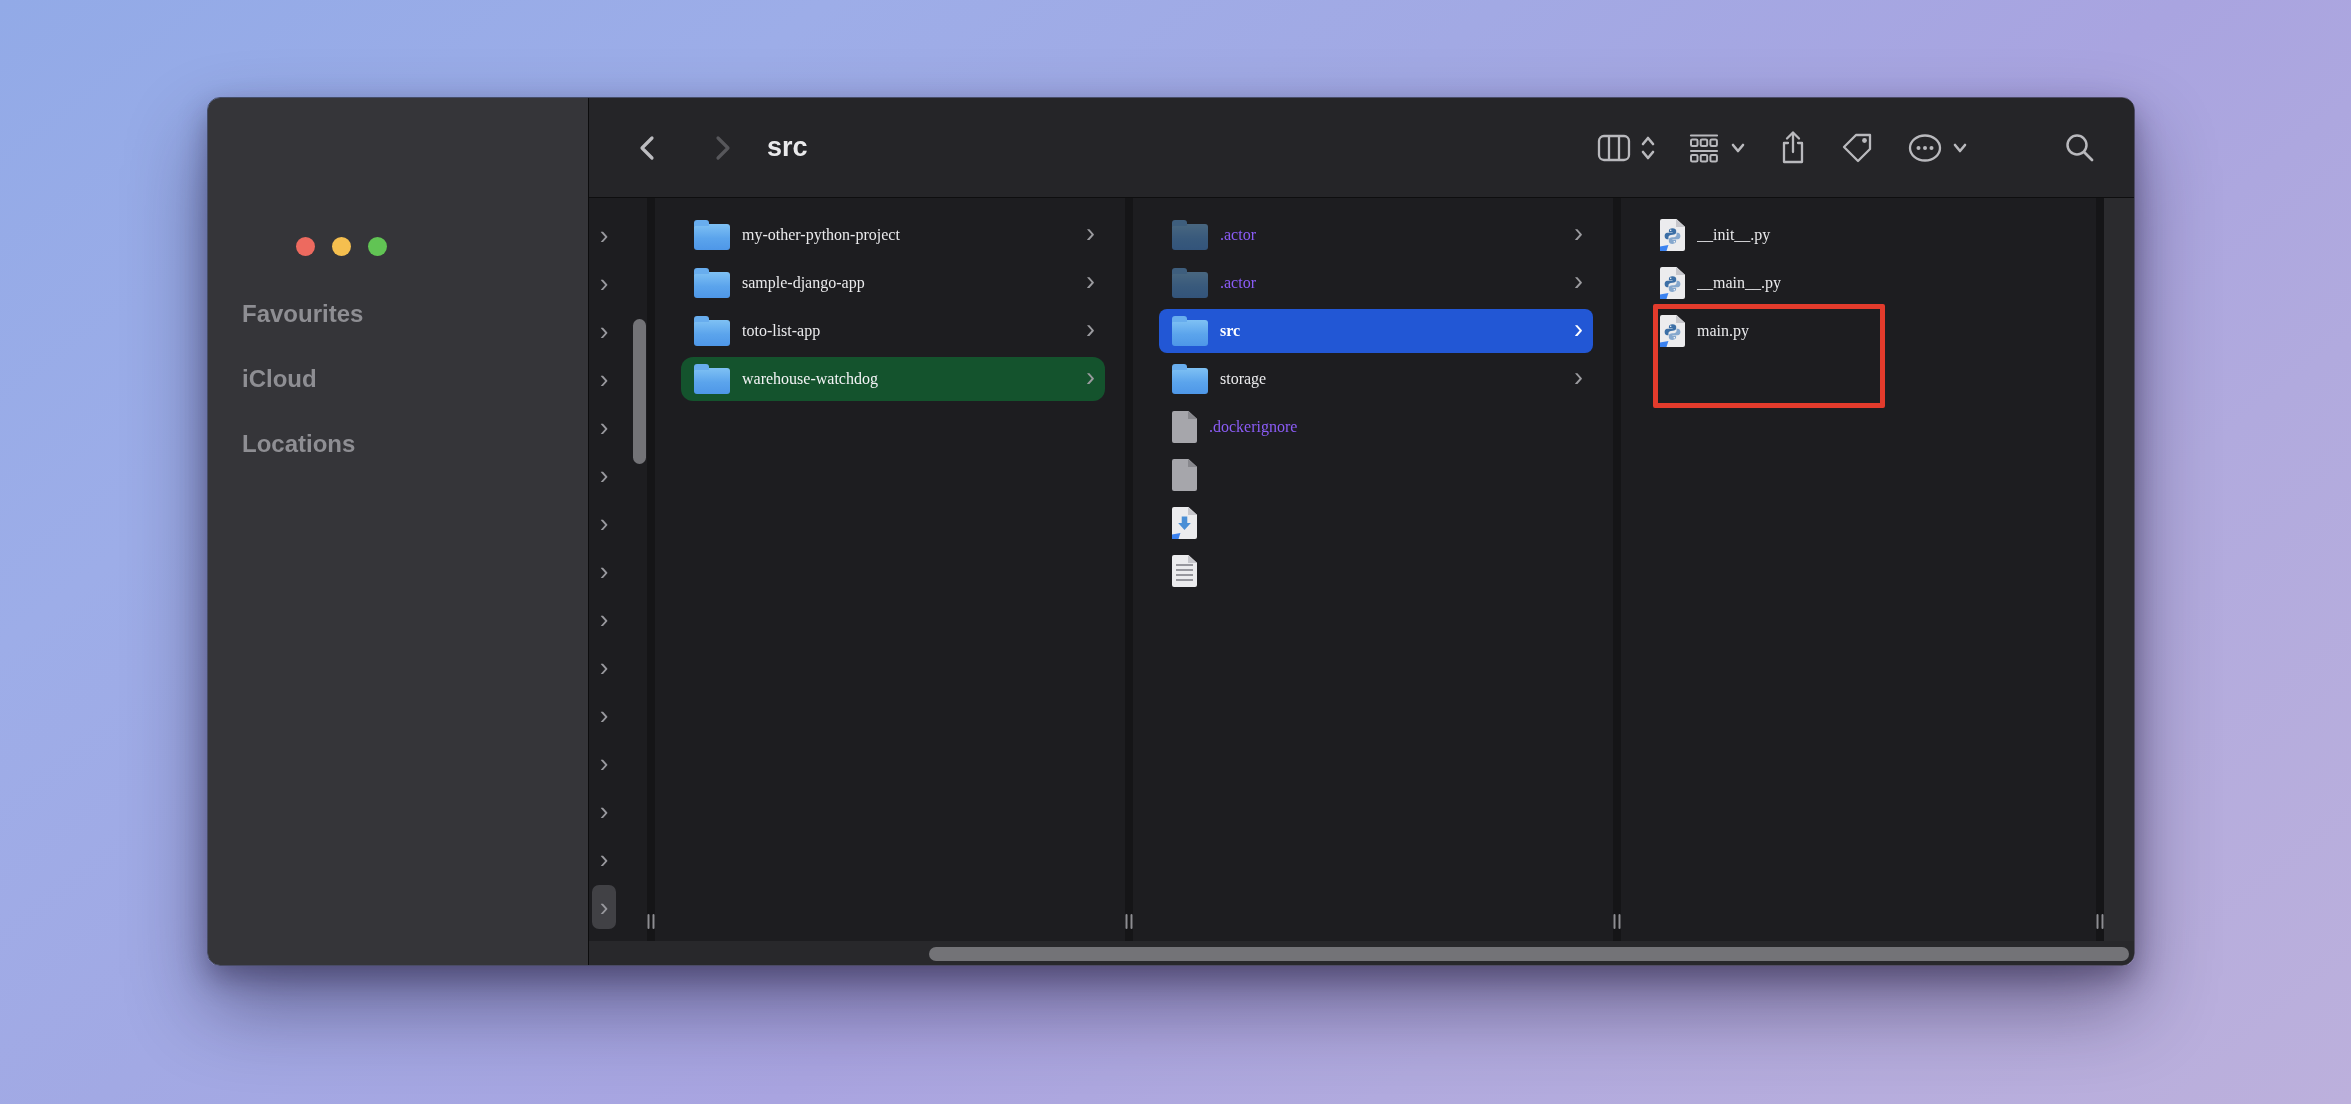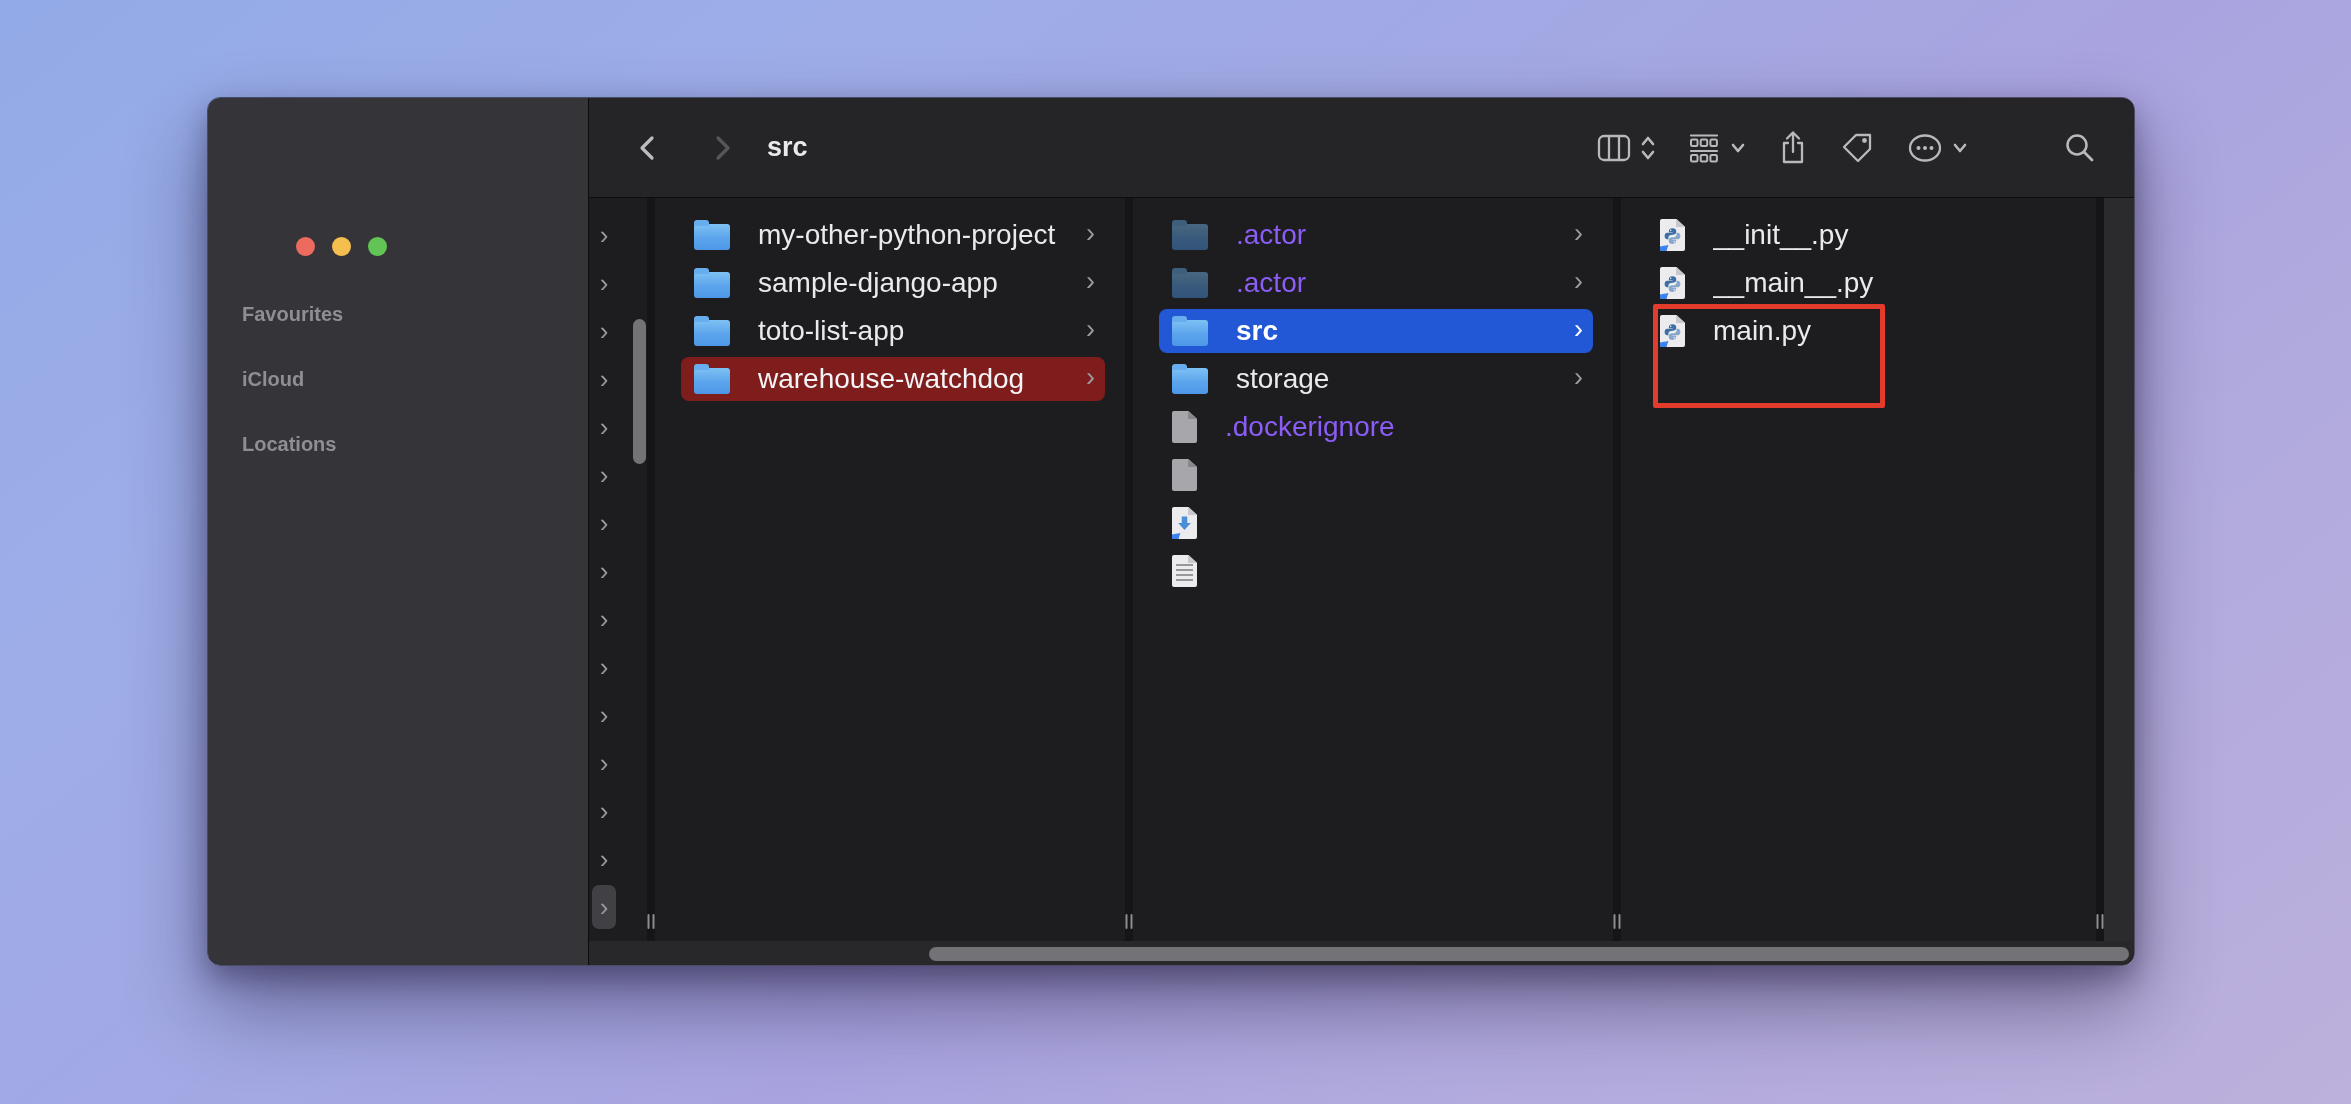"my-other-python-project" .row-label { font-family: none -> Liberation Serif, serif; font-size: 28px -> 16px; margin-left: 28px -> 12px }
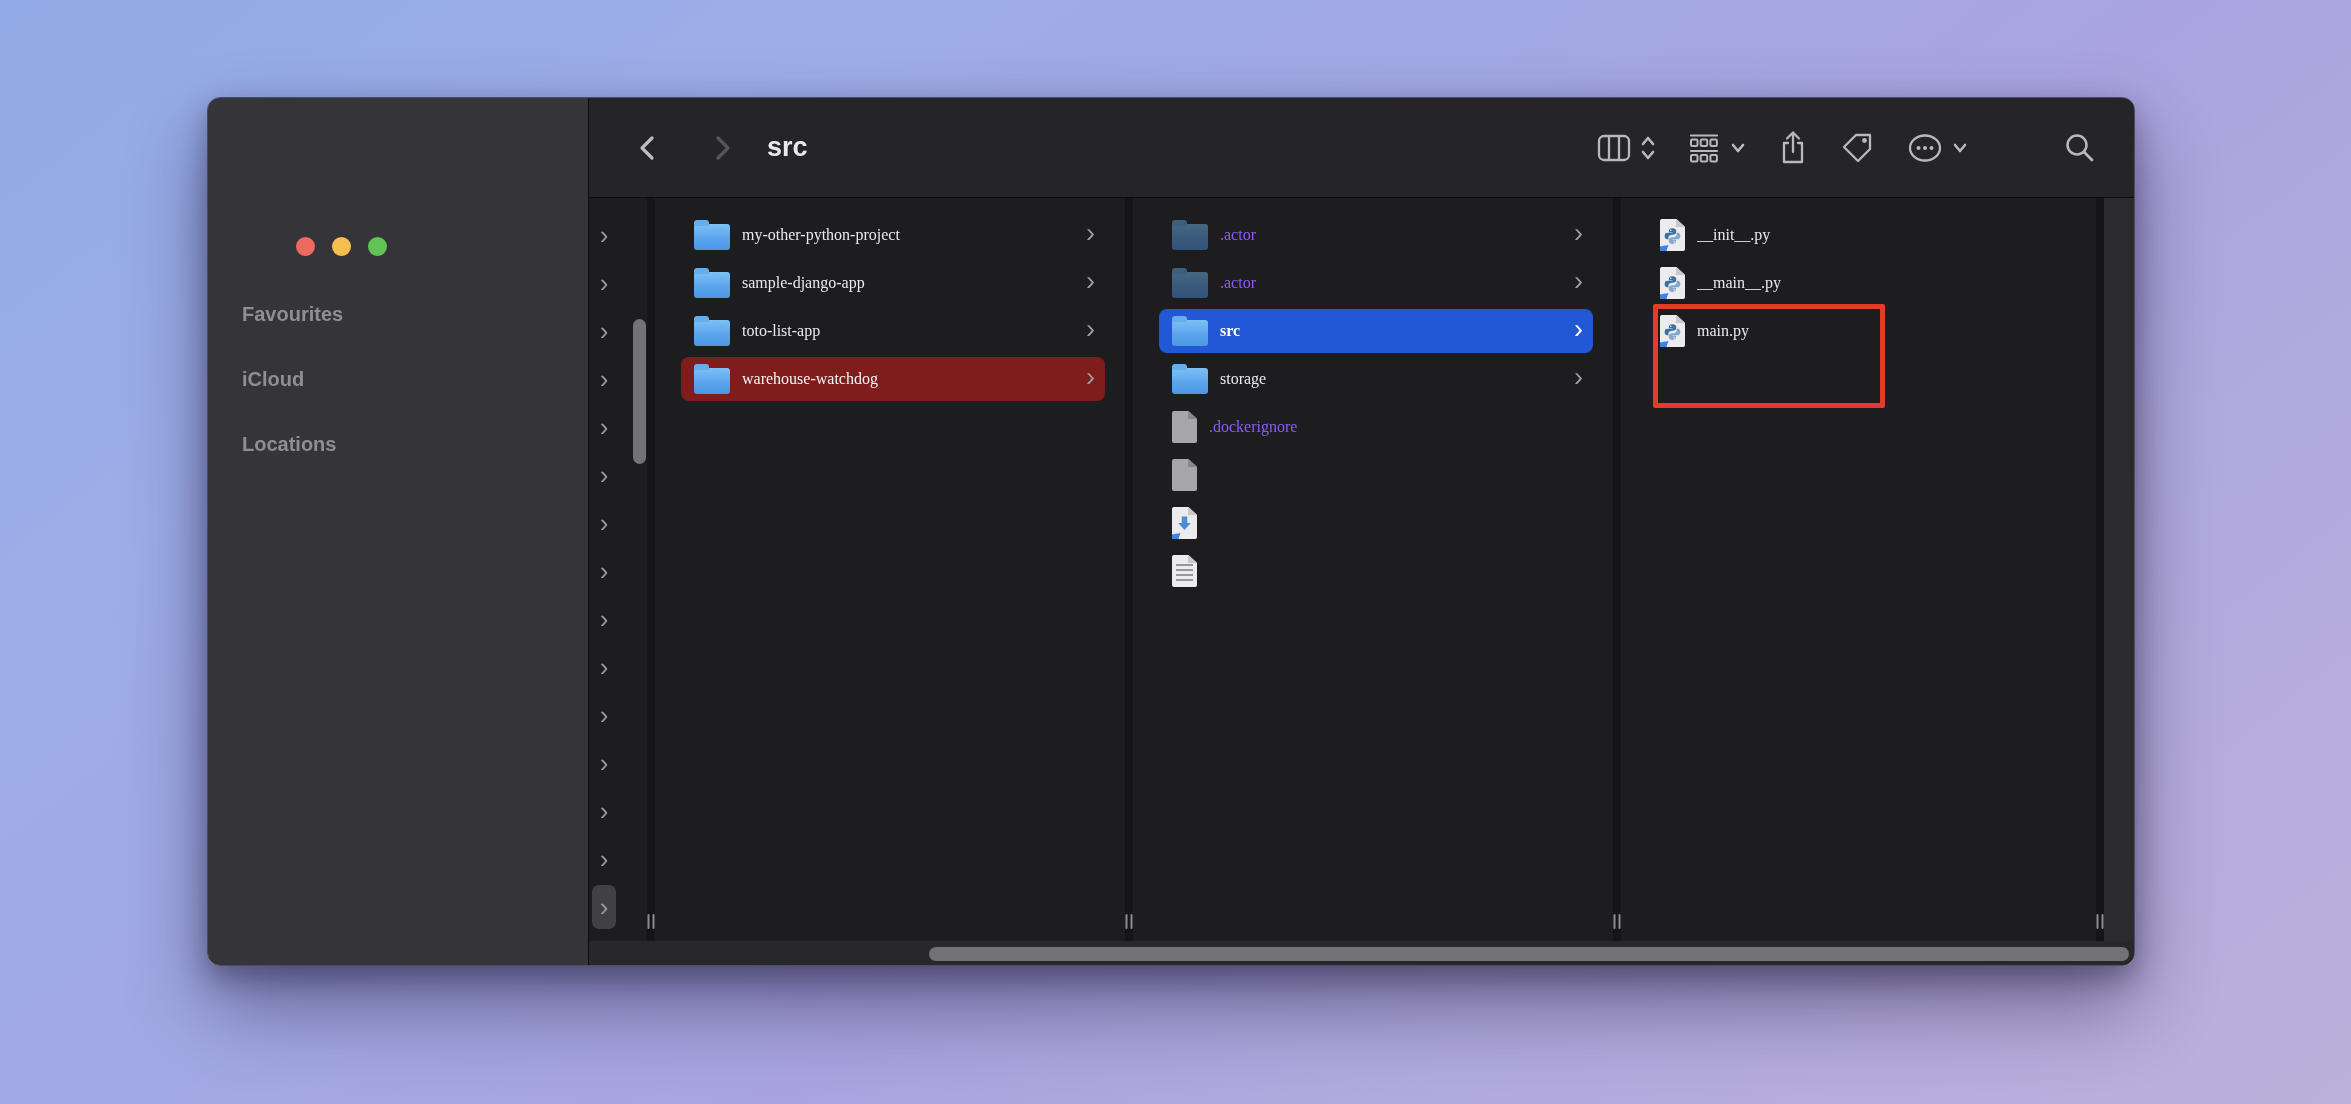"Favourites" .side-label { font-size: 20px -> 24px }
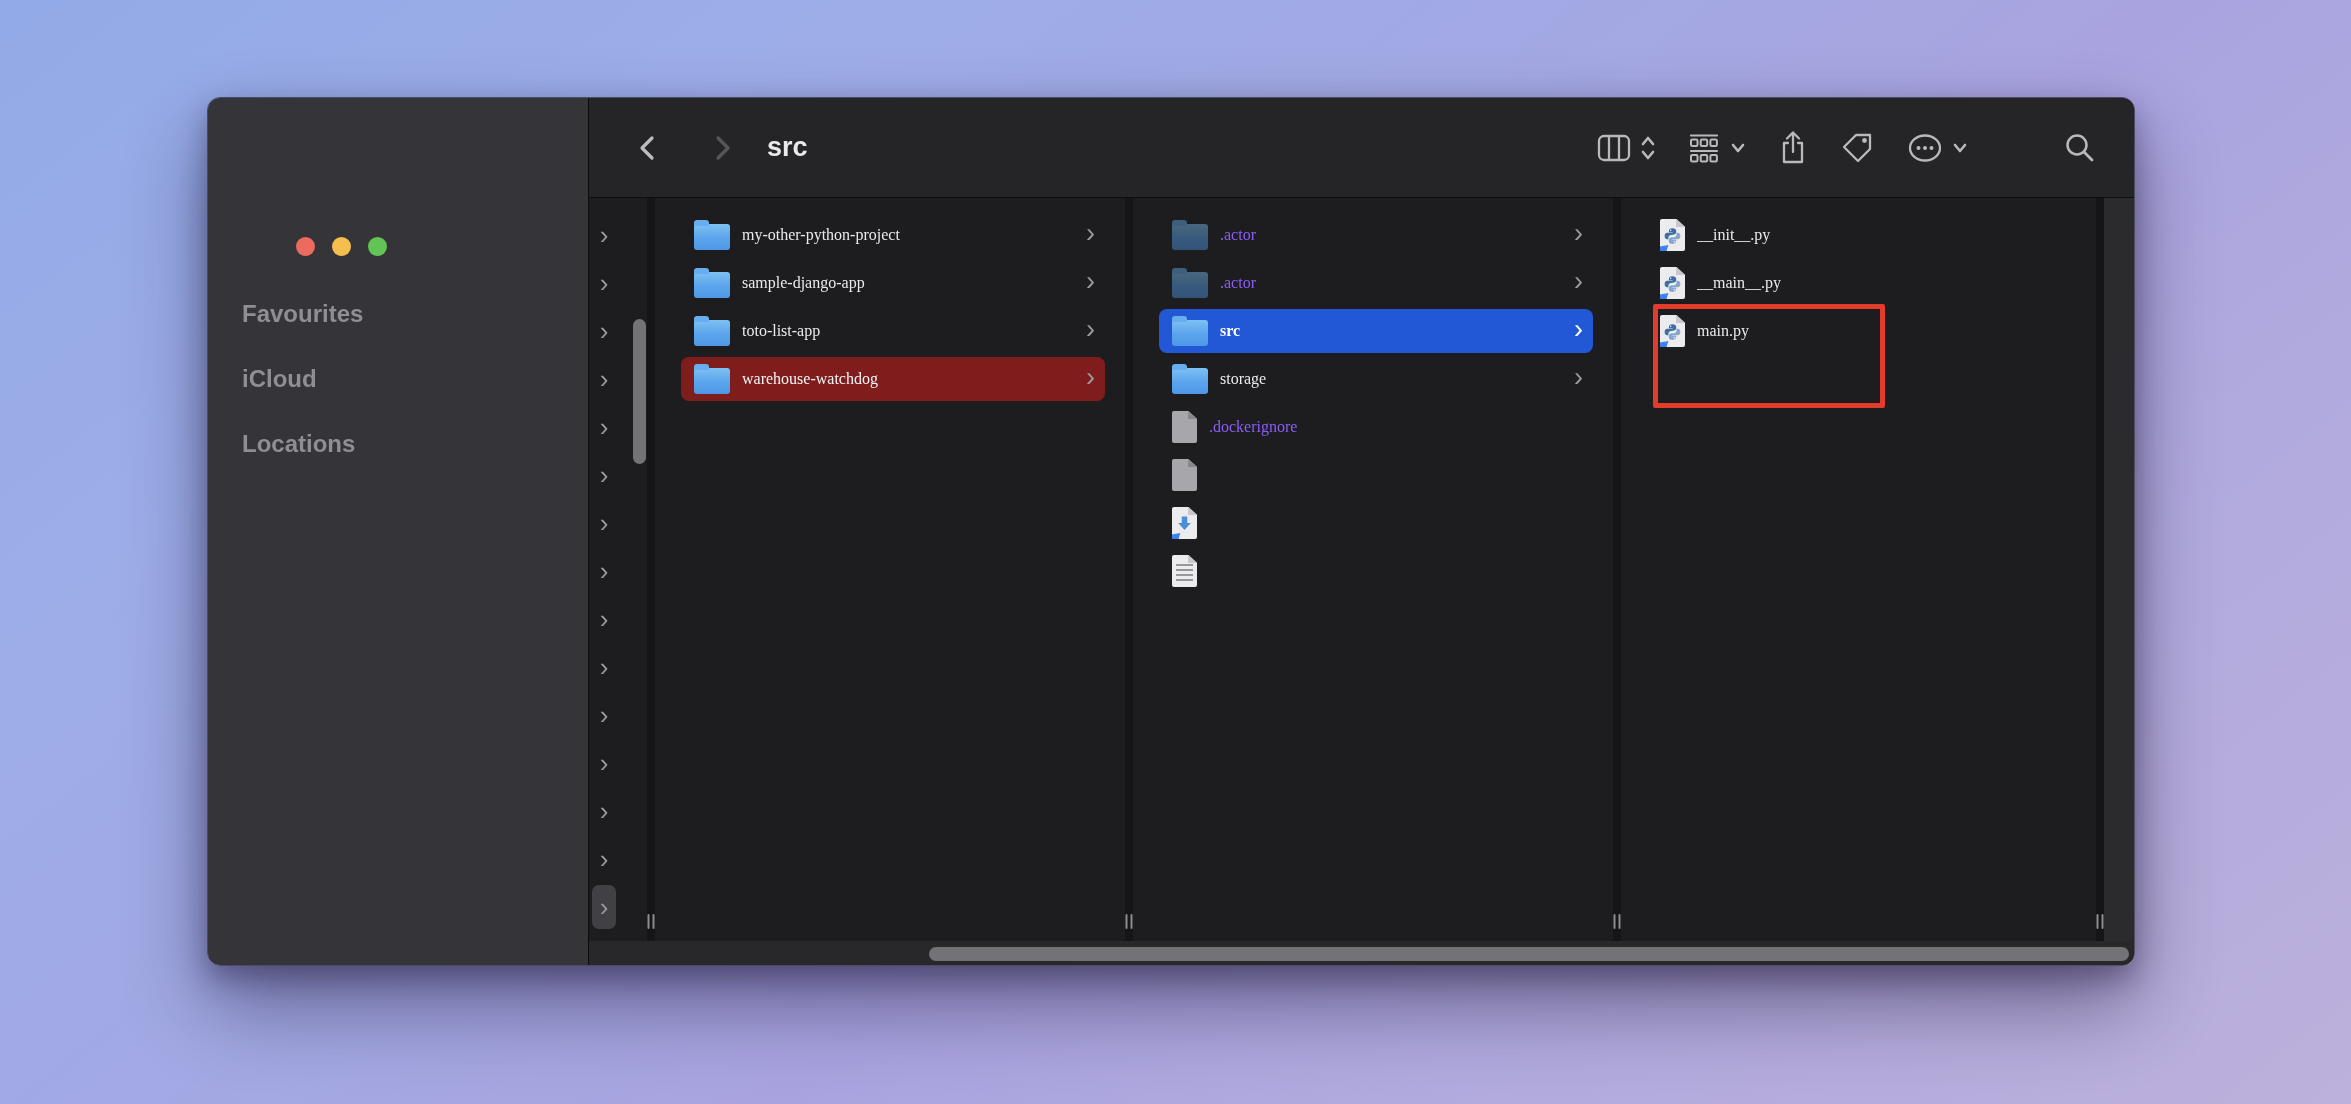"warehouse-watchdog" .row.sel-gray { background: #7f1d1d -> #14532d; border-radius: none -> 12px }
